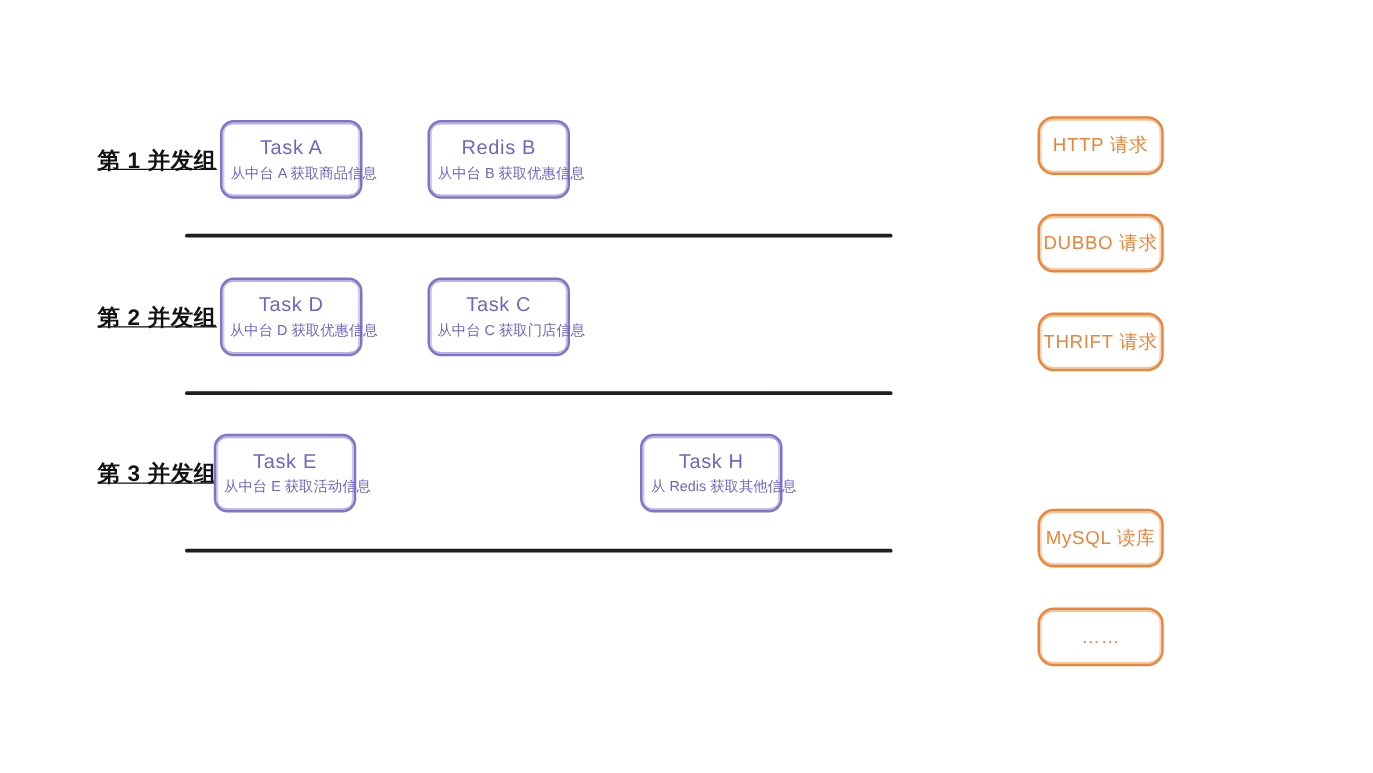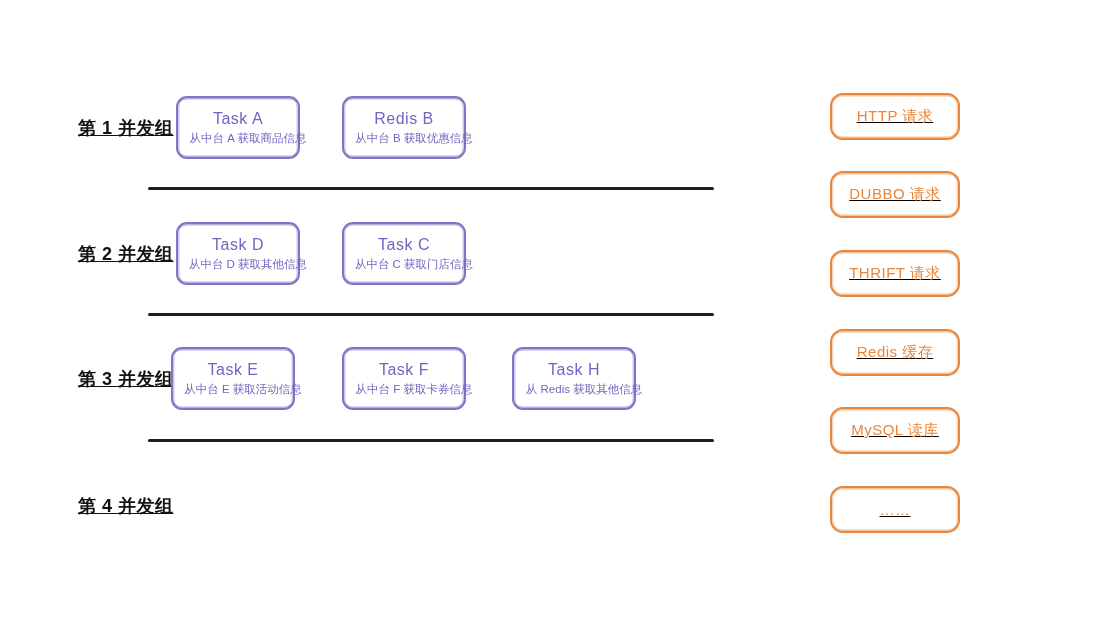"Task A" .task-card { width: 124px -> 114px }
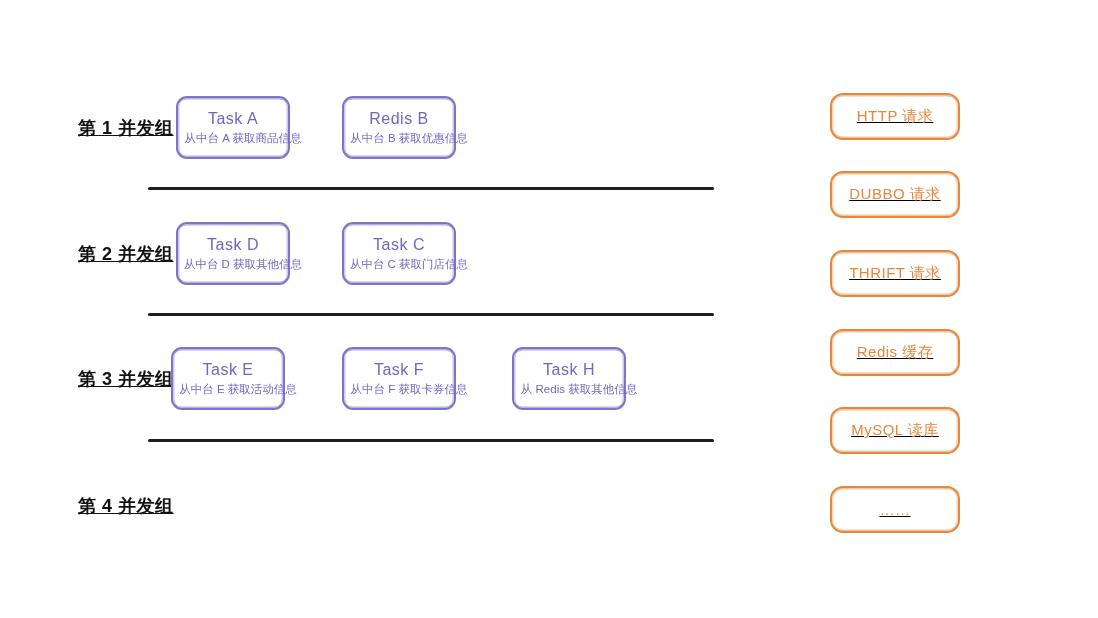"HTTP 请求" .legend-card { text-decoration: underline -> none; width: 130px -> 101px }
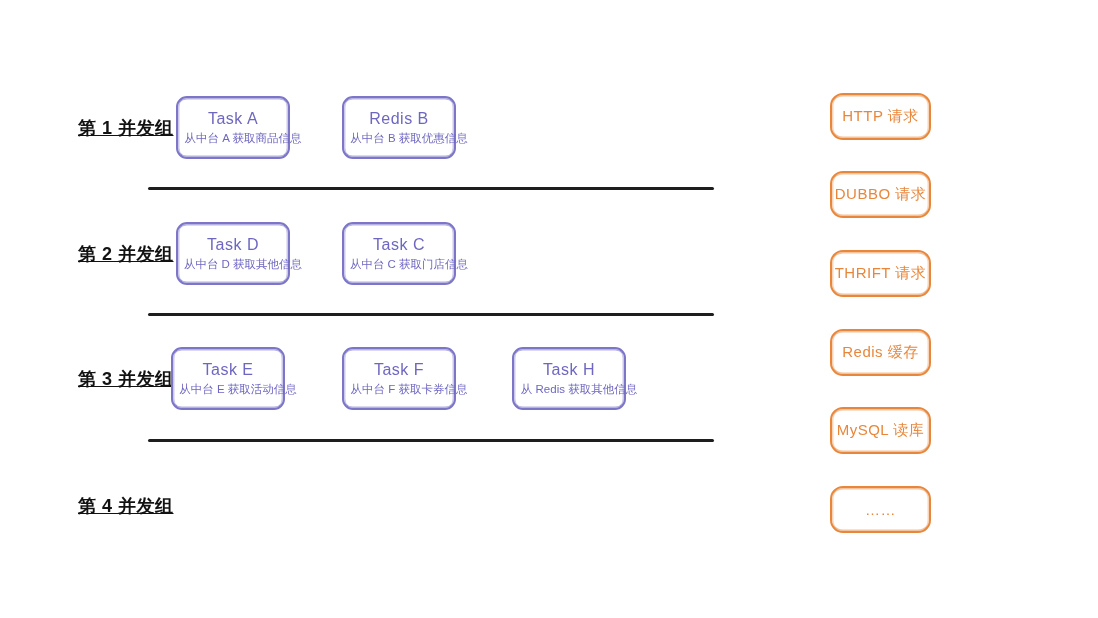"从中台 D 获取其他信息" div.task-sub { text: 其他 -> 优惠 }
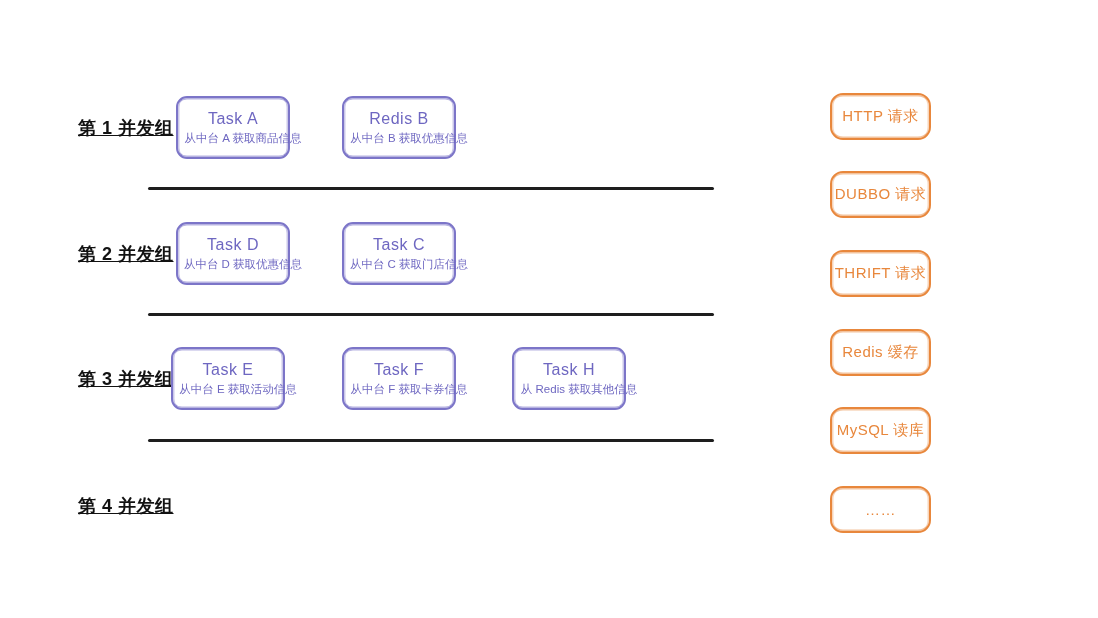"Redis 缓存" div.legend-card { html: <div> <div>Redis 缓存</div> </div> -> none }
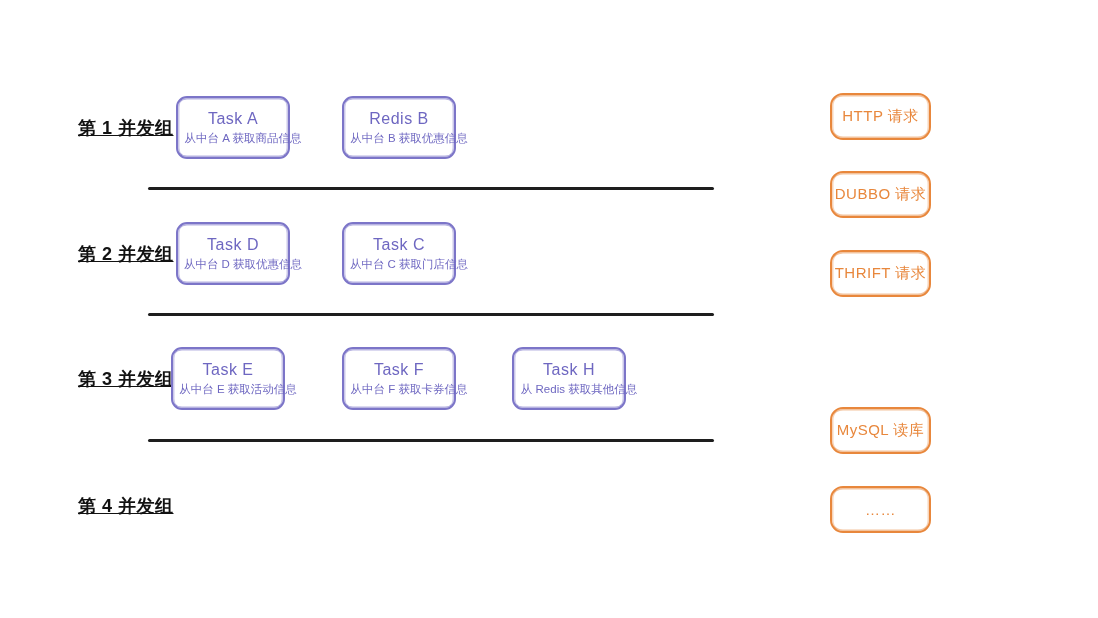"Task F" div.task-card { html: <div> <div>Task F</div> <div>从中台 F 获取卡券信息</div> </div> -> none }
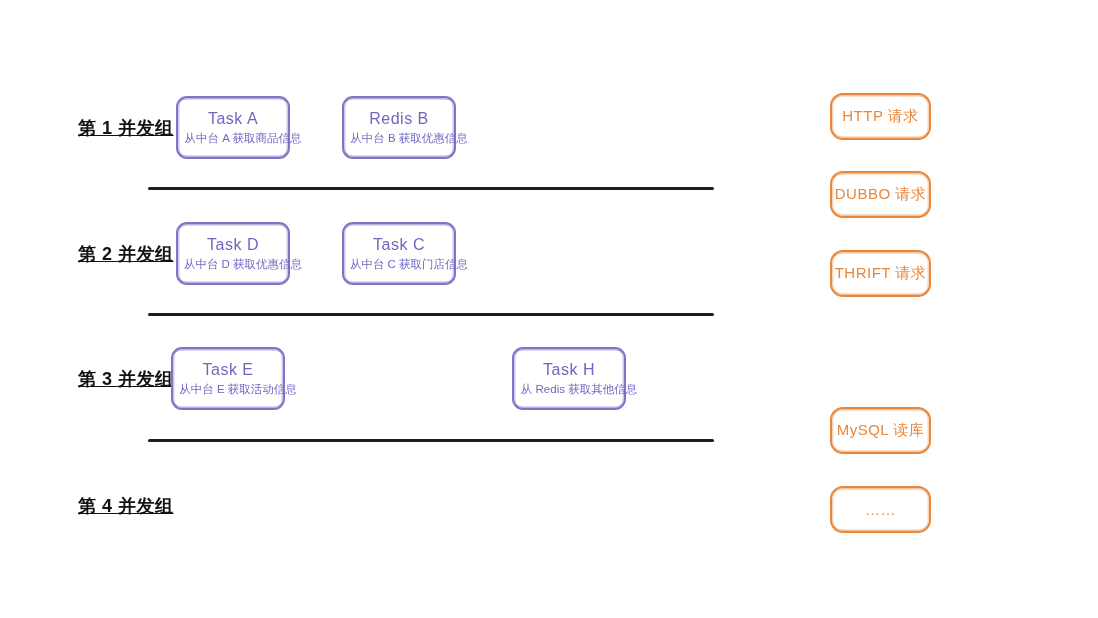"第 4 并发组" div.group-label { html: <div>第 4 并发组</div> -> none }
